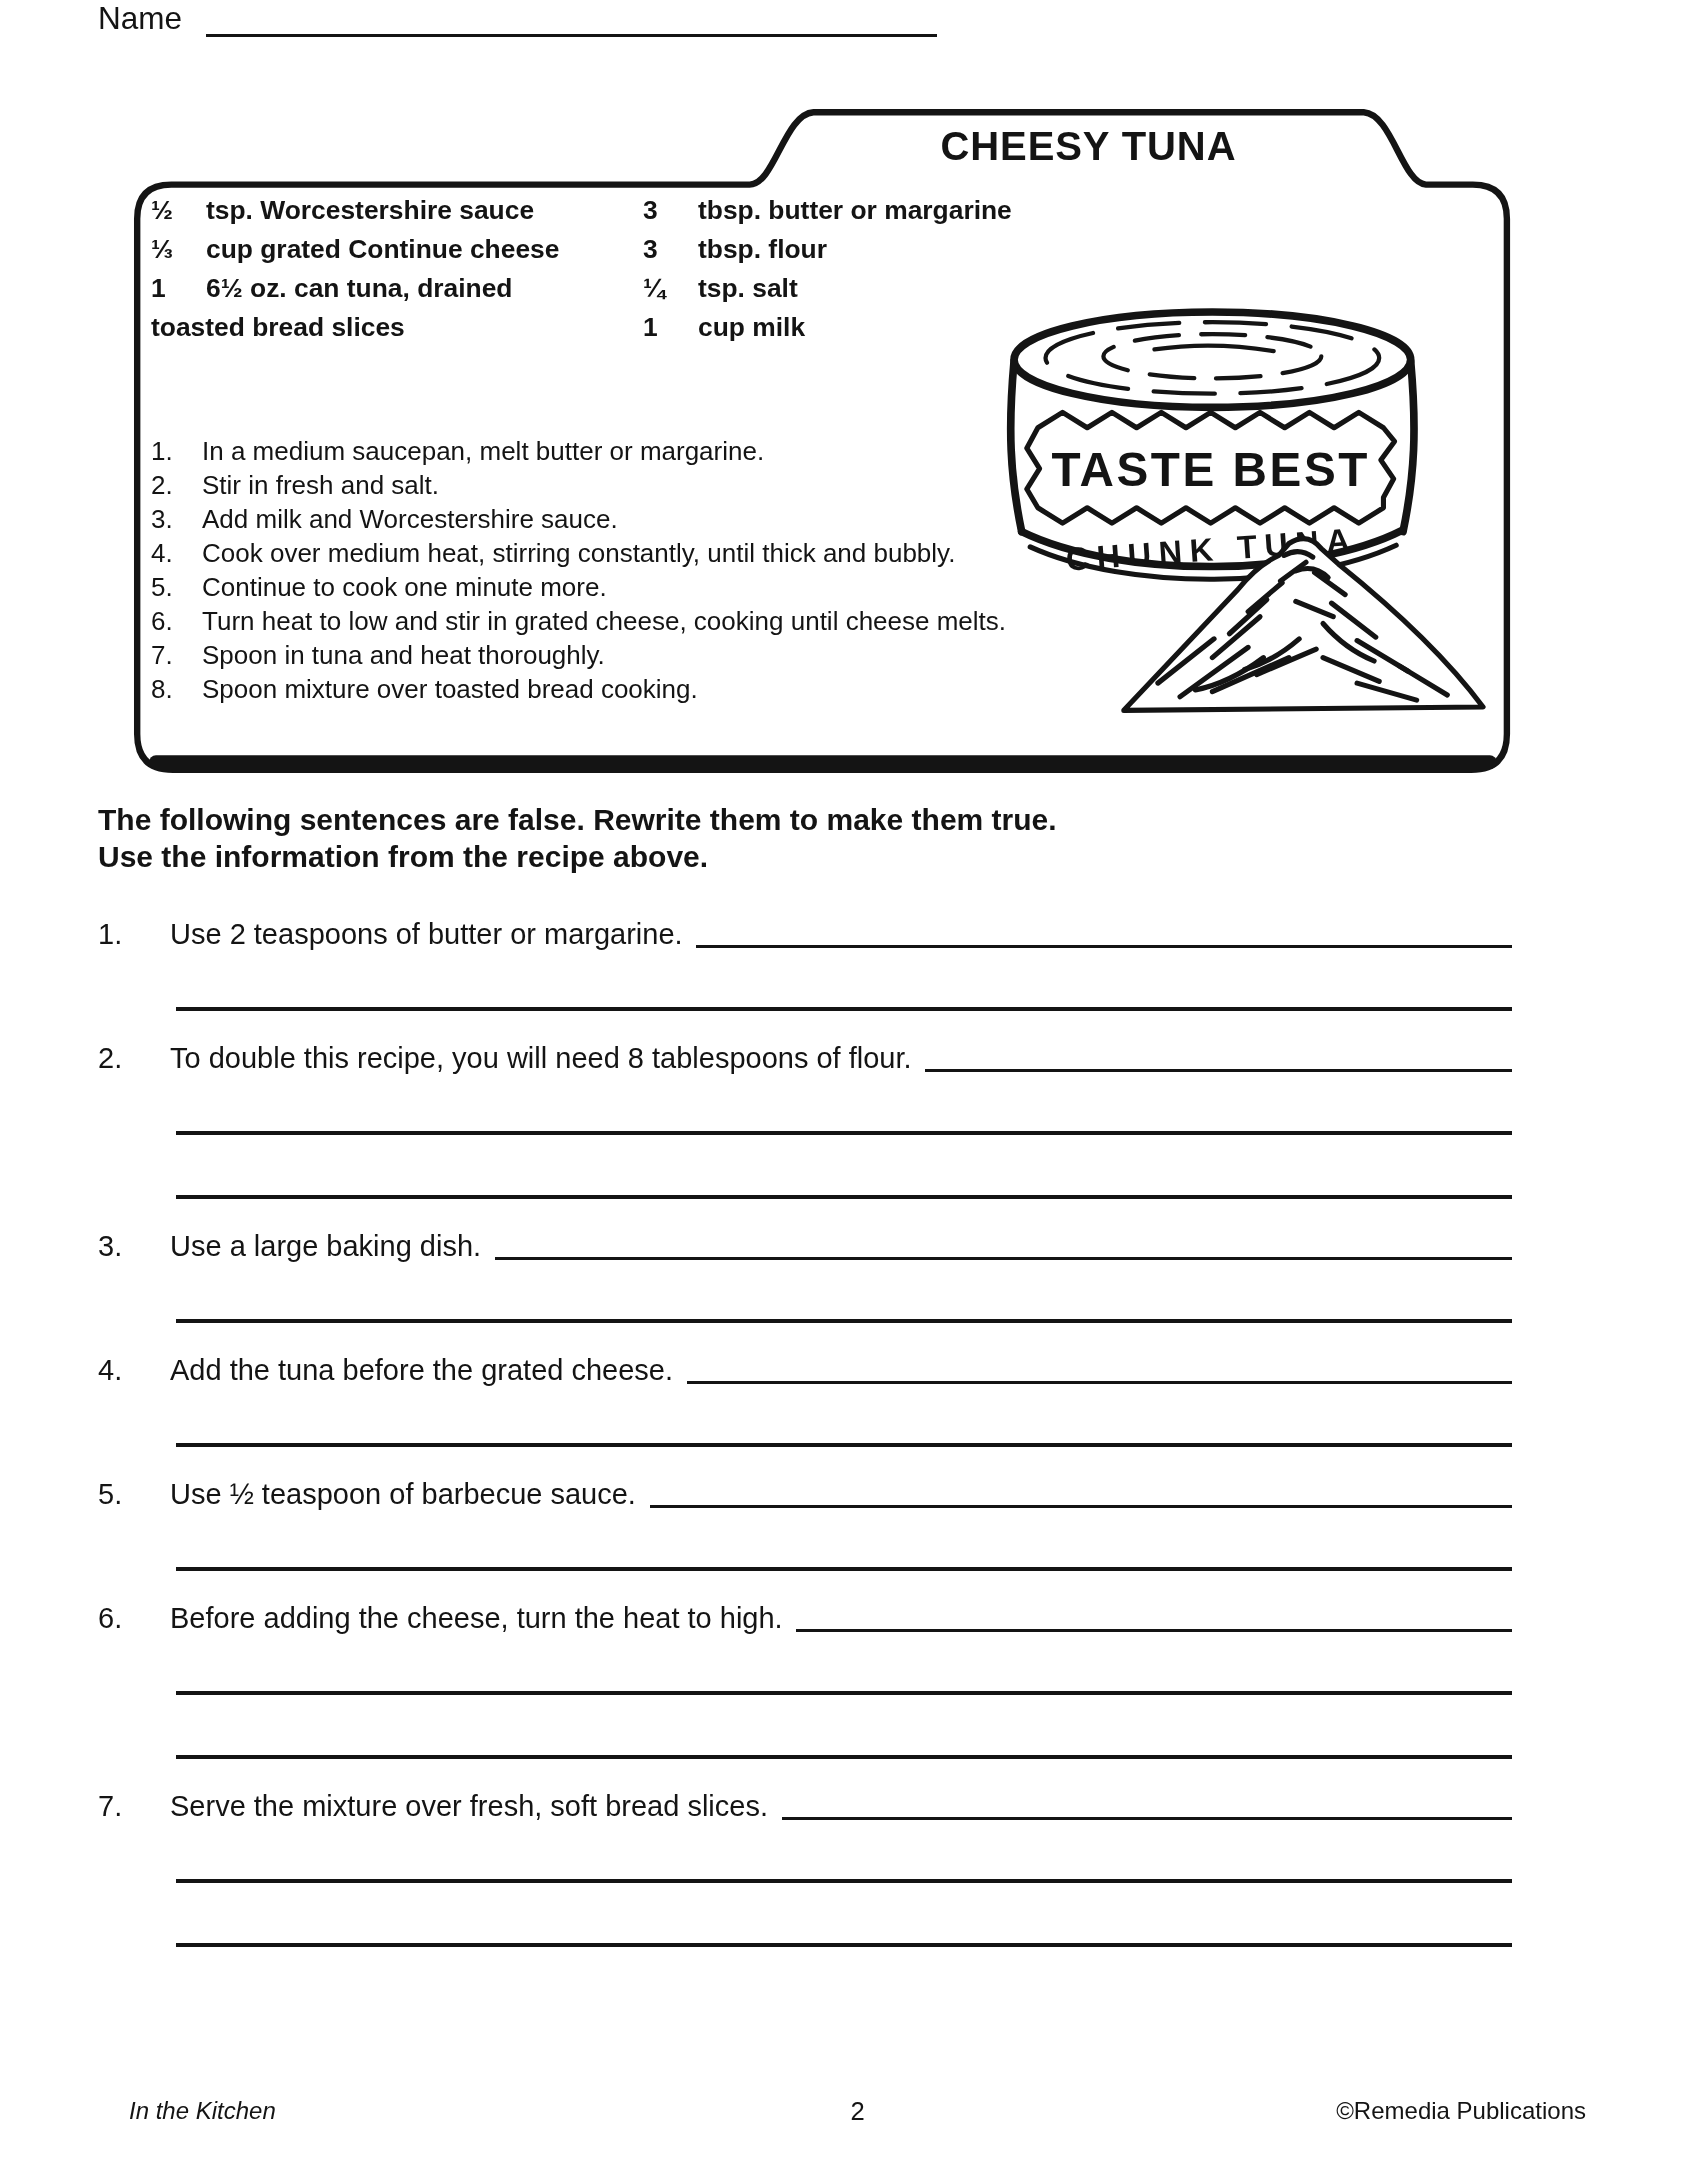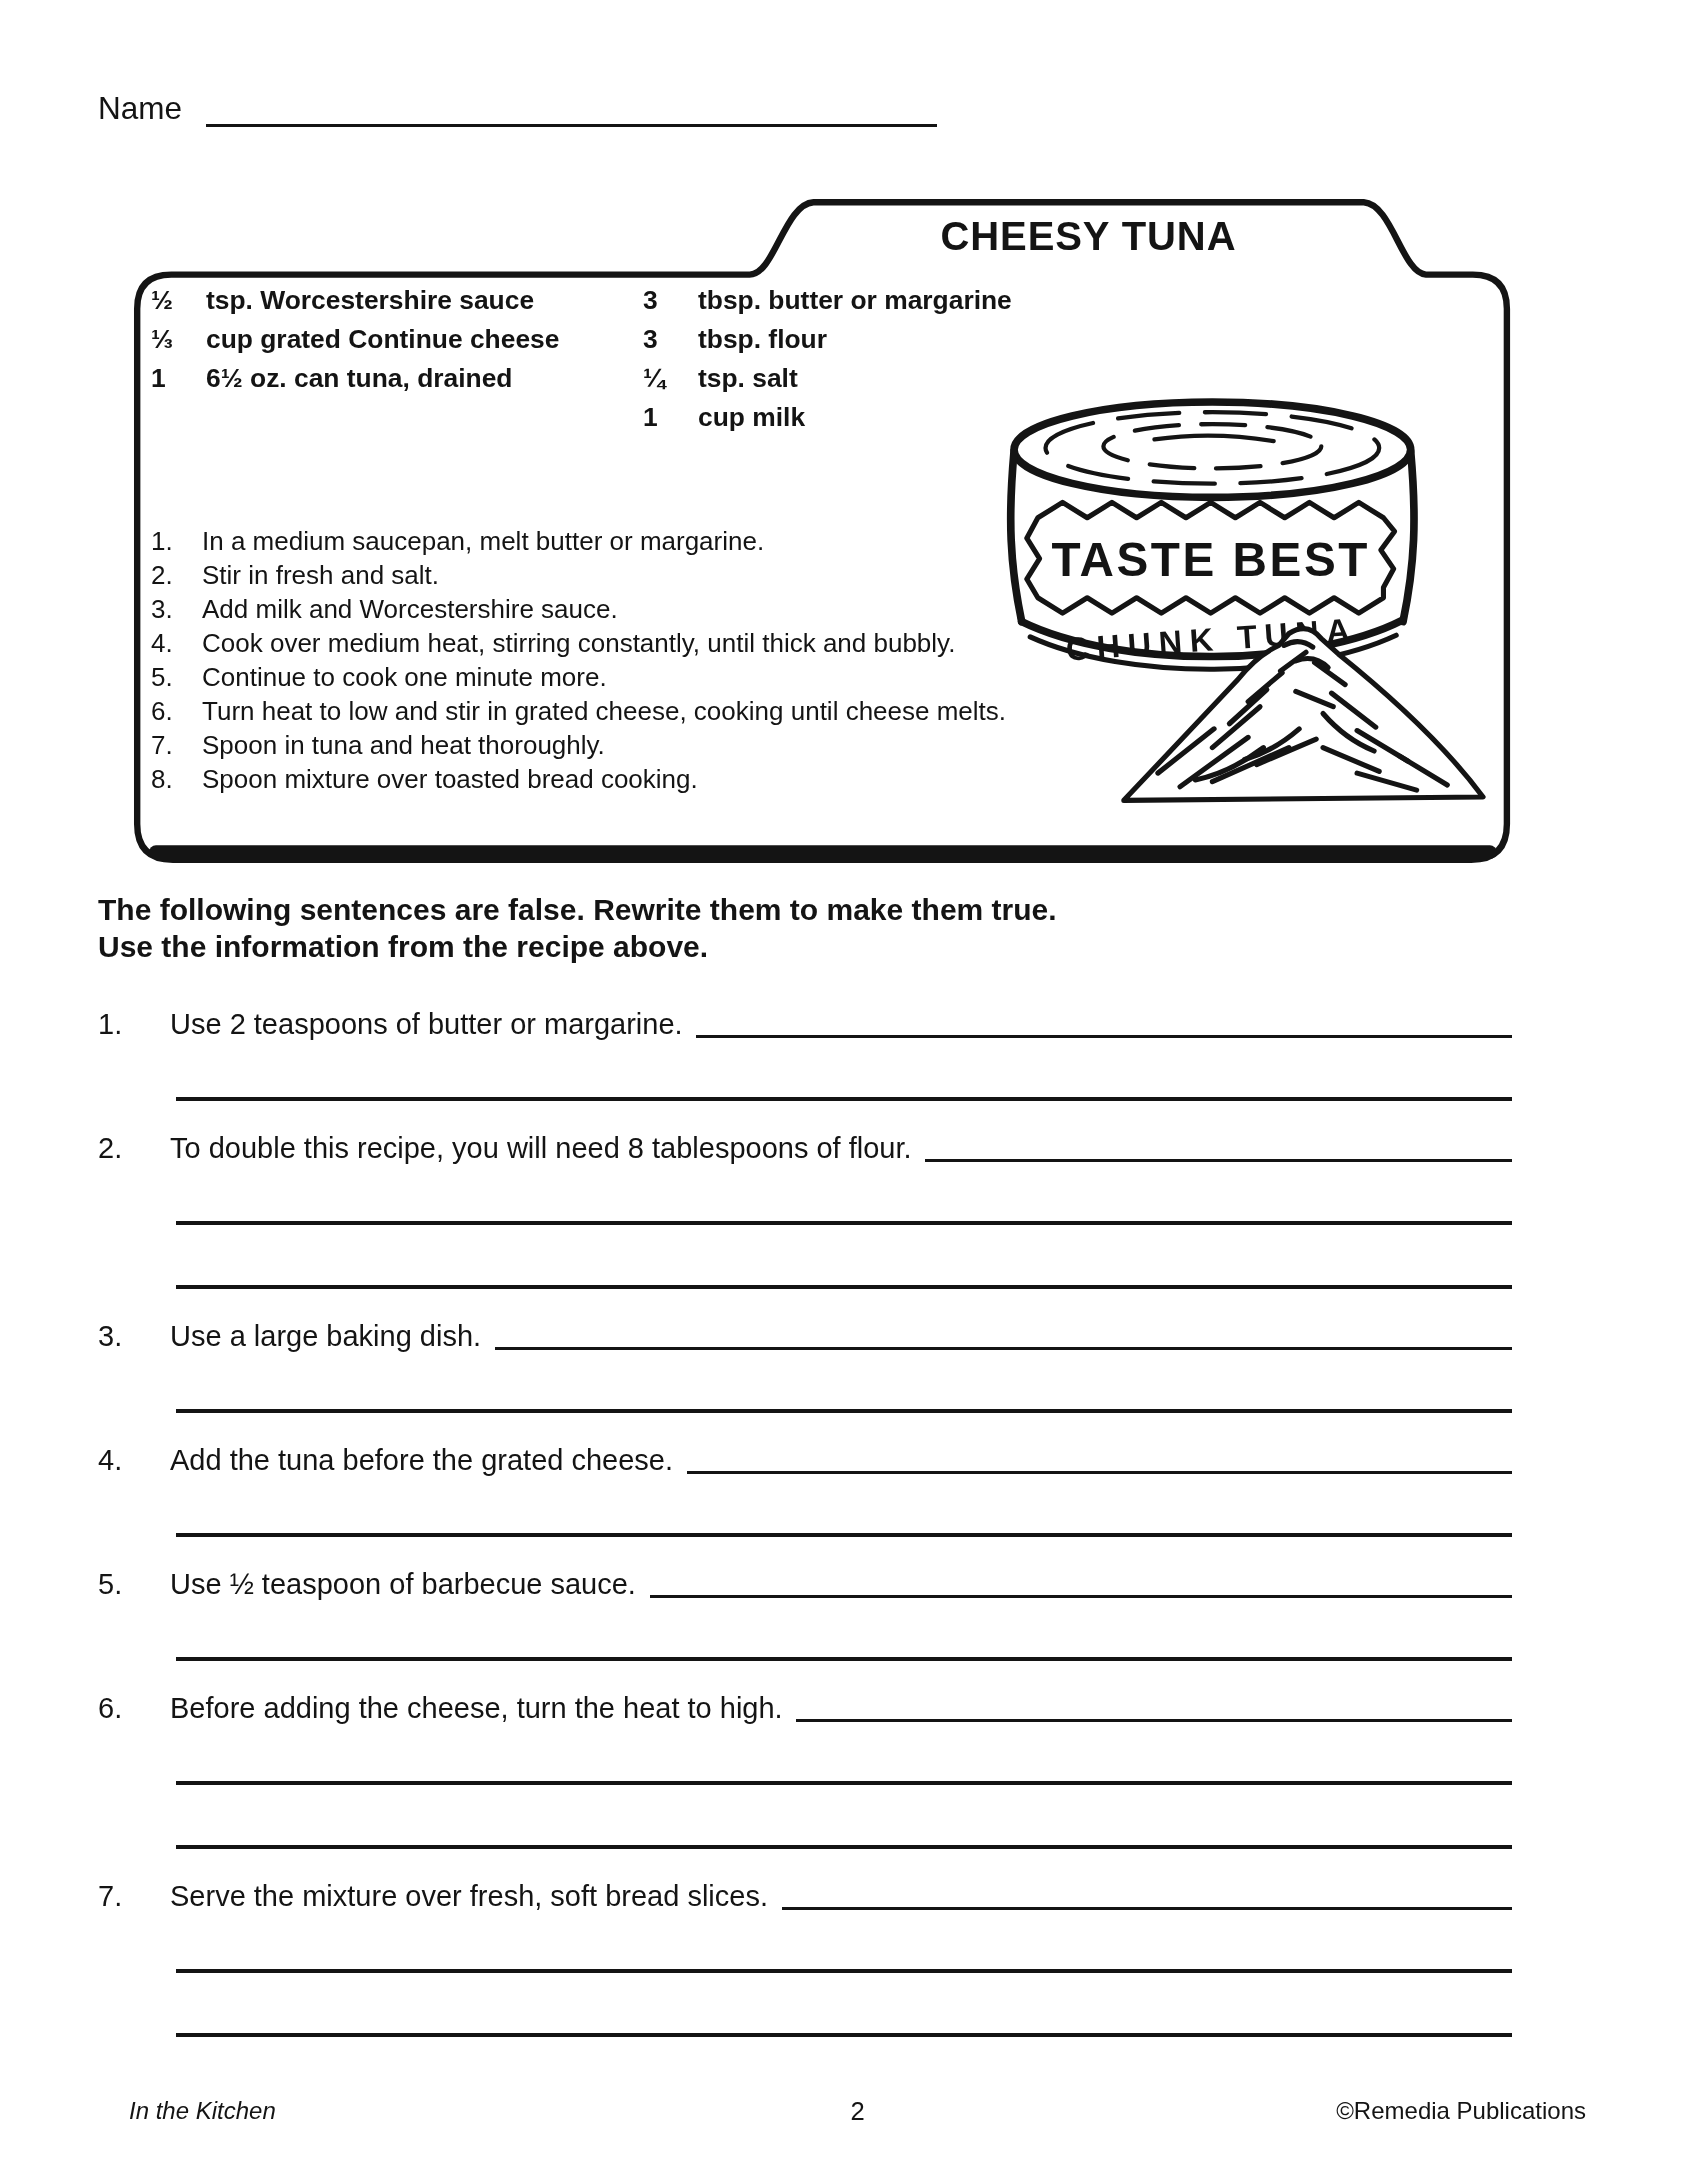"Name" .name-row { padding-top: 90px -> none }
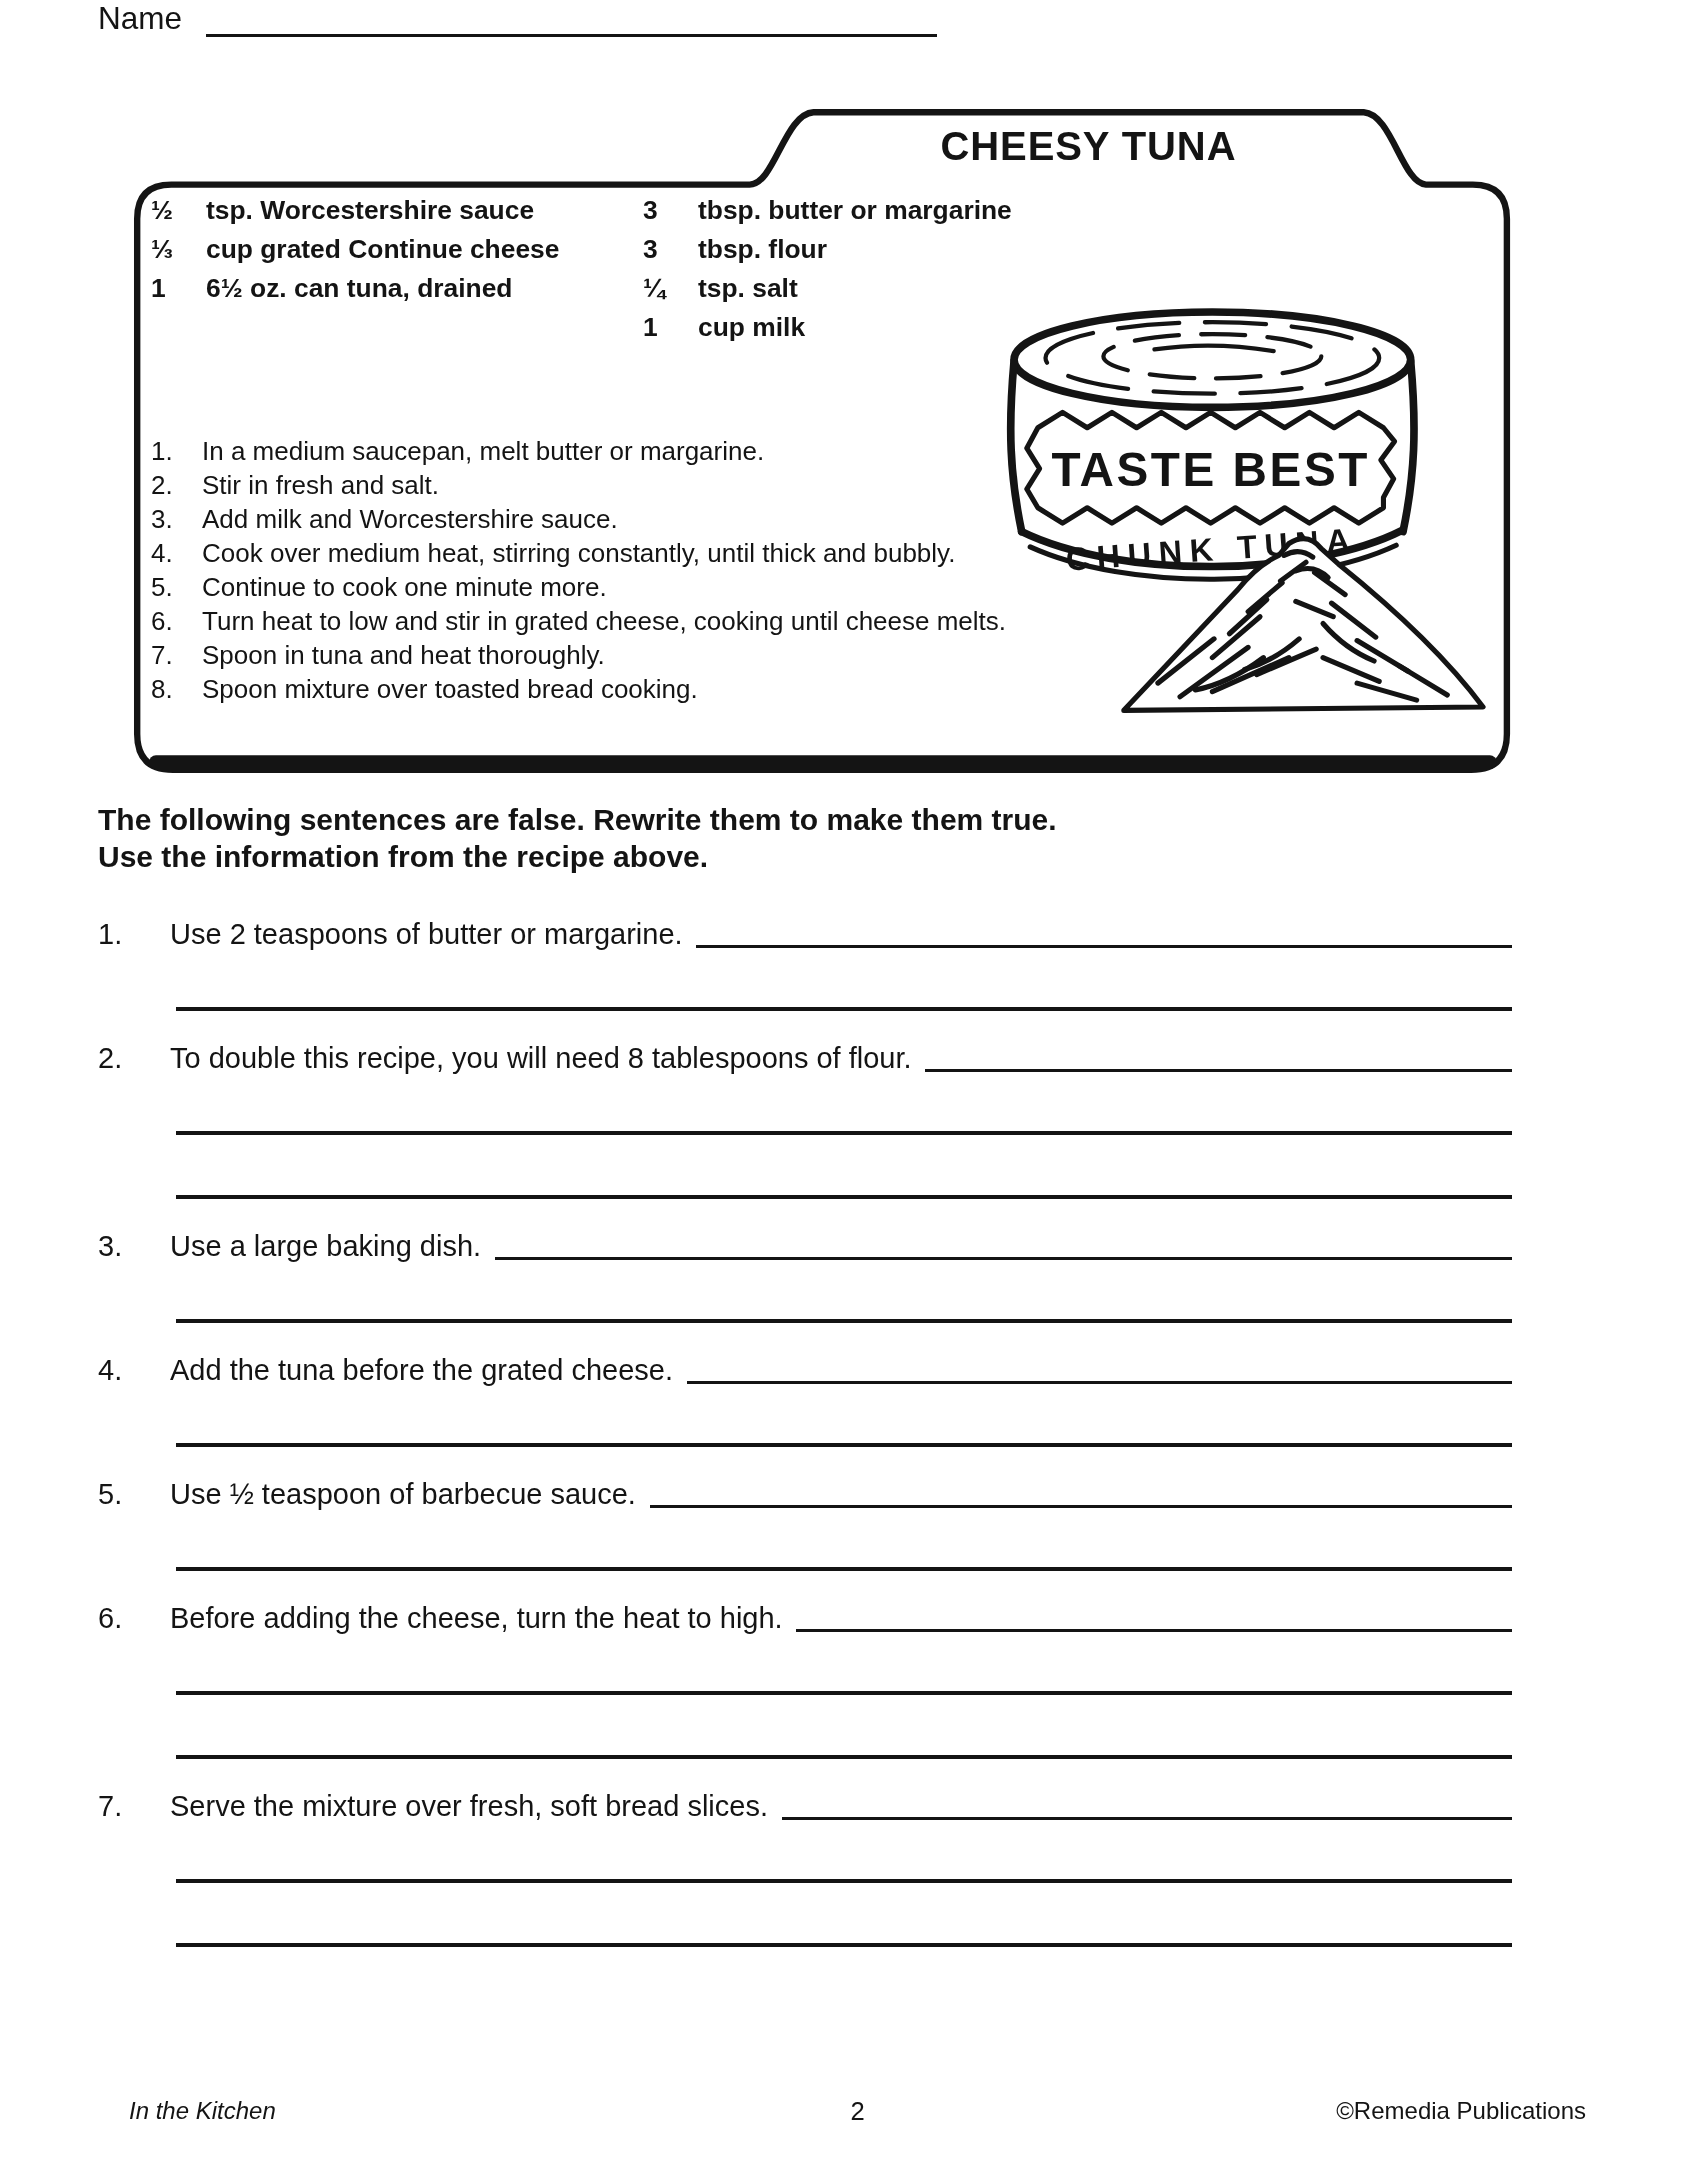"toasted bread slices" div.ing-row { html: none -> <div> <span>toasted bread slices</span> </div> }
